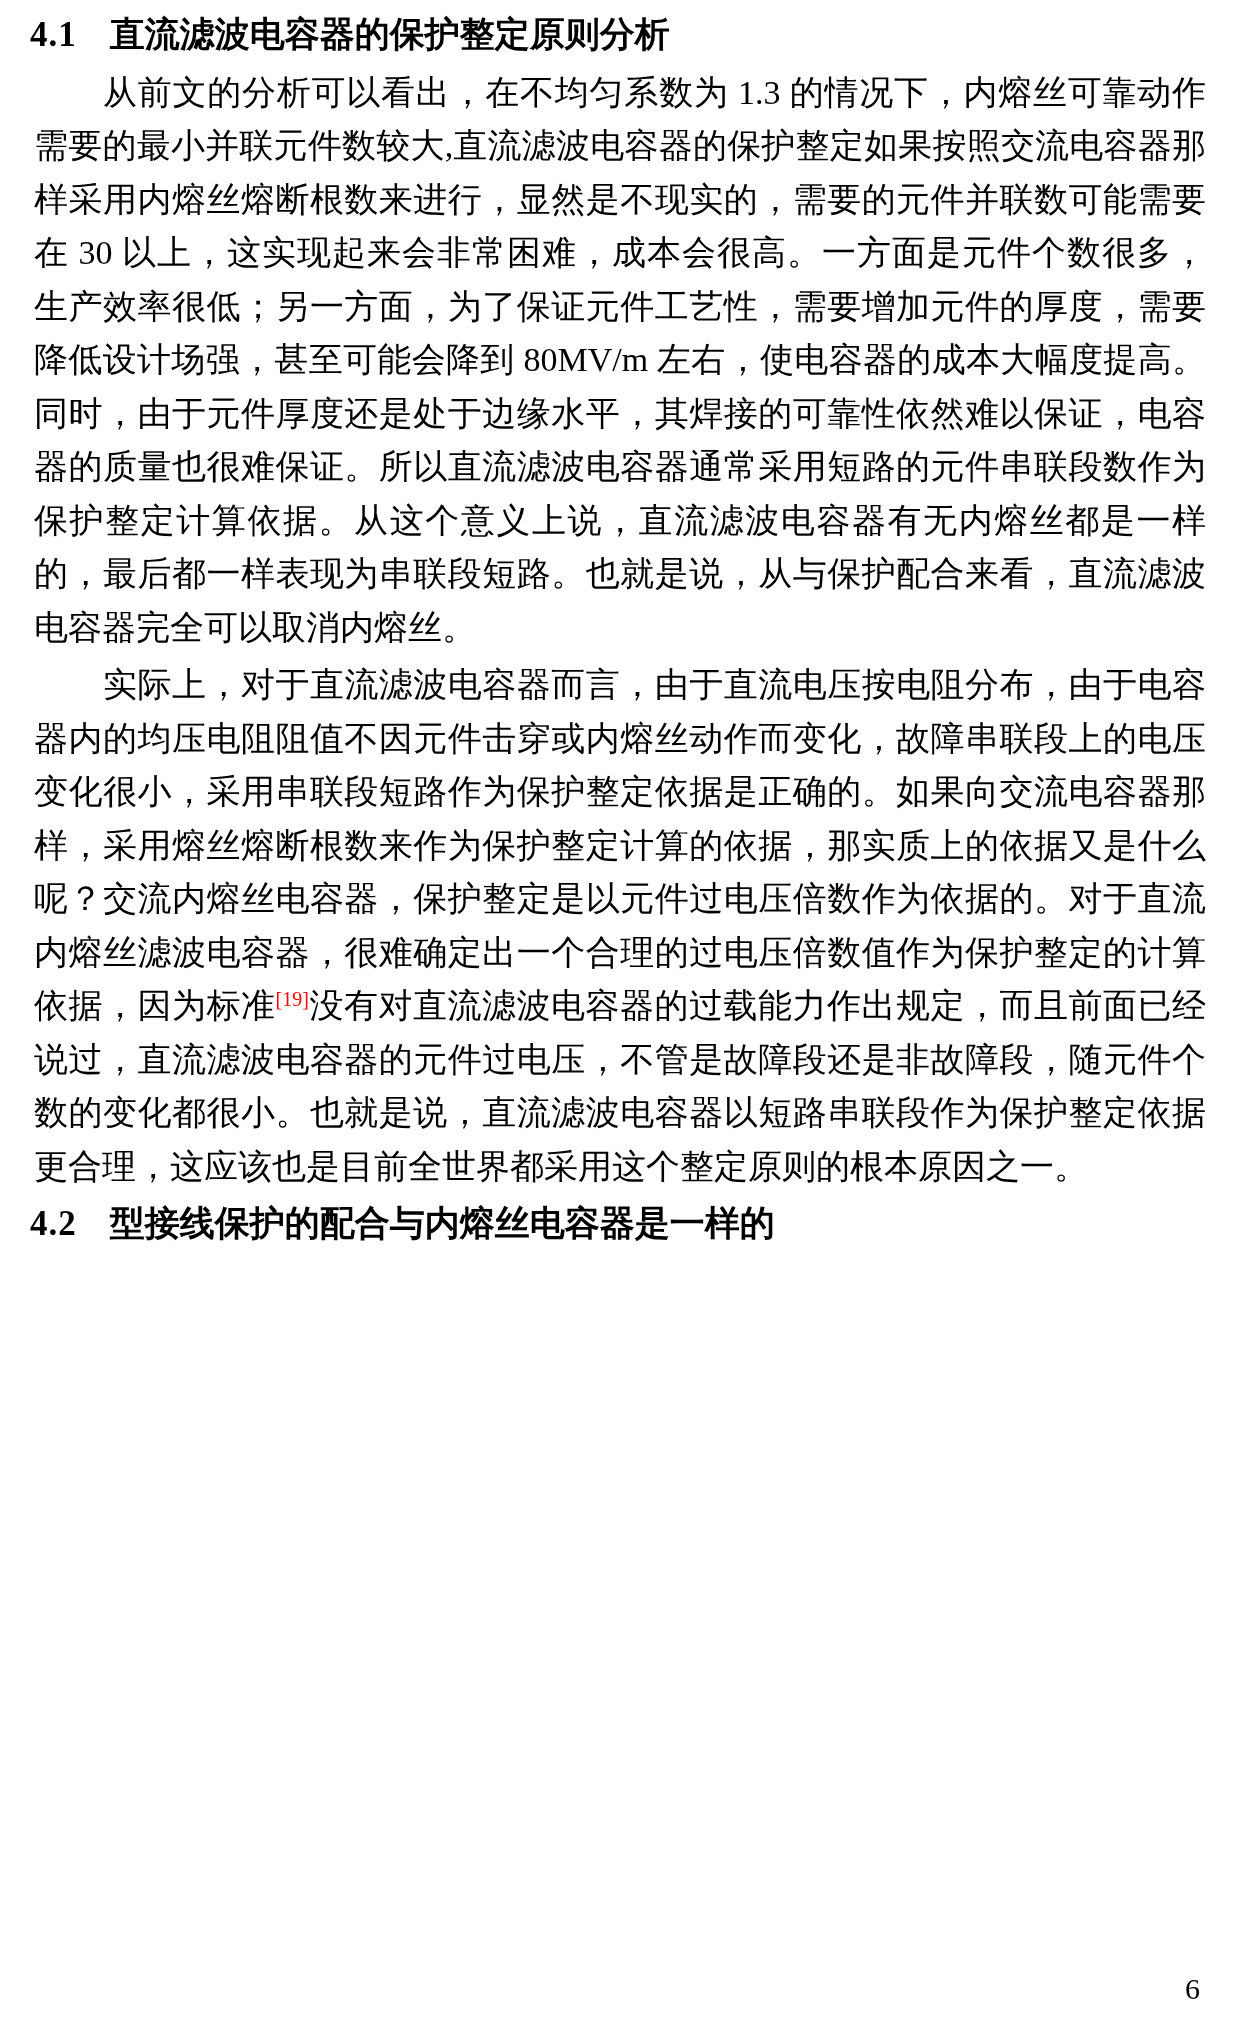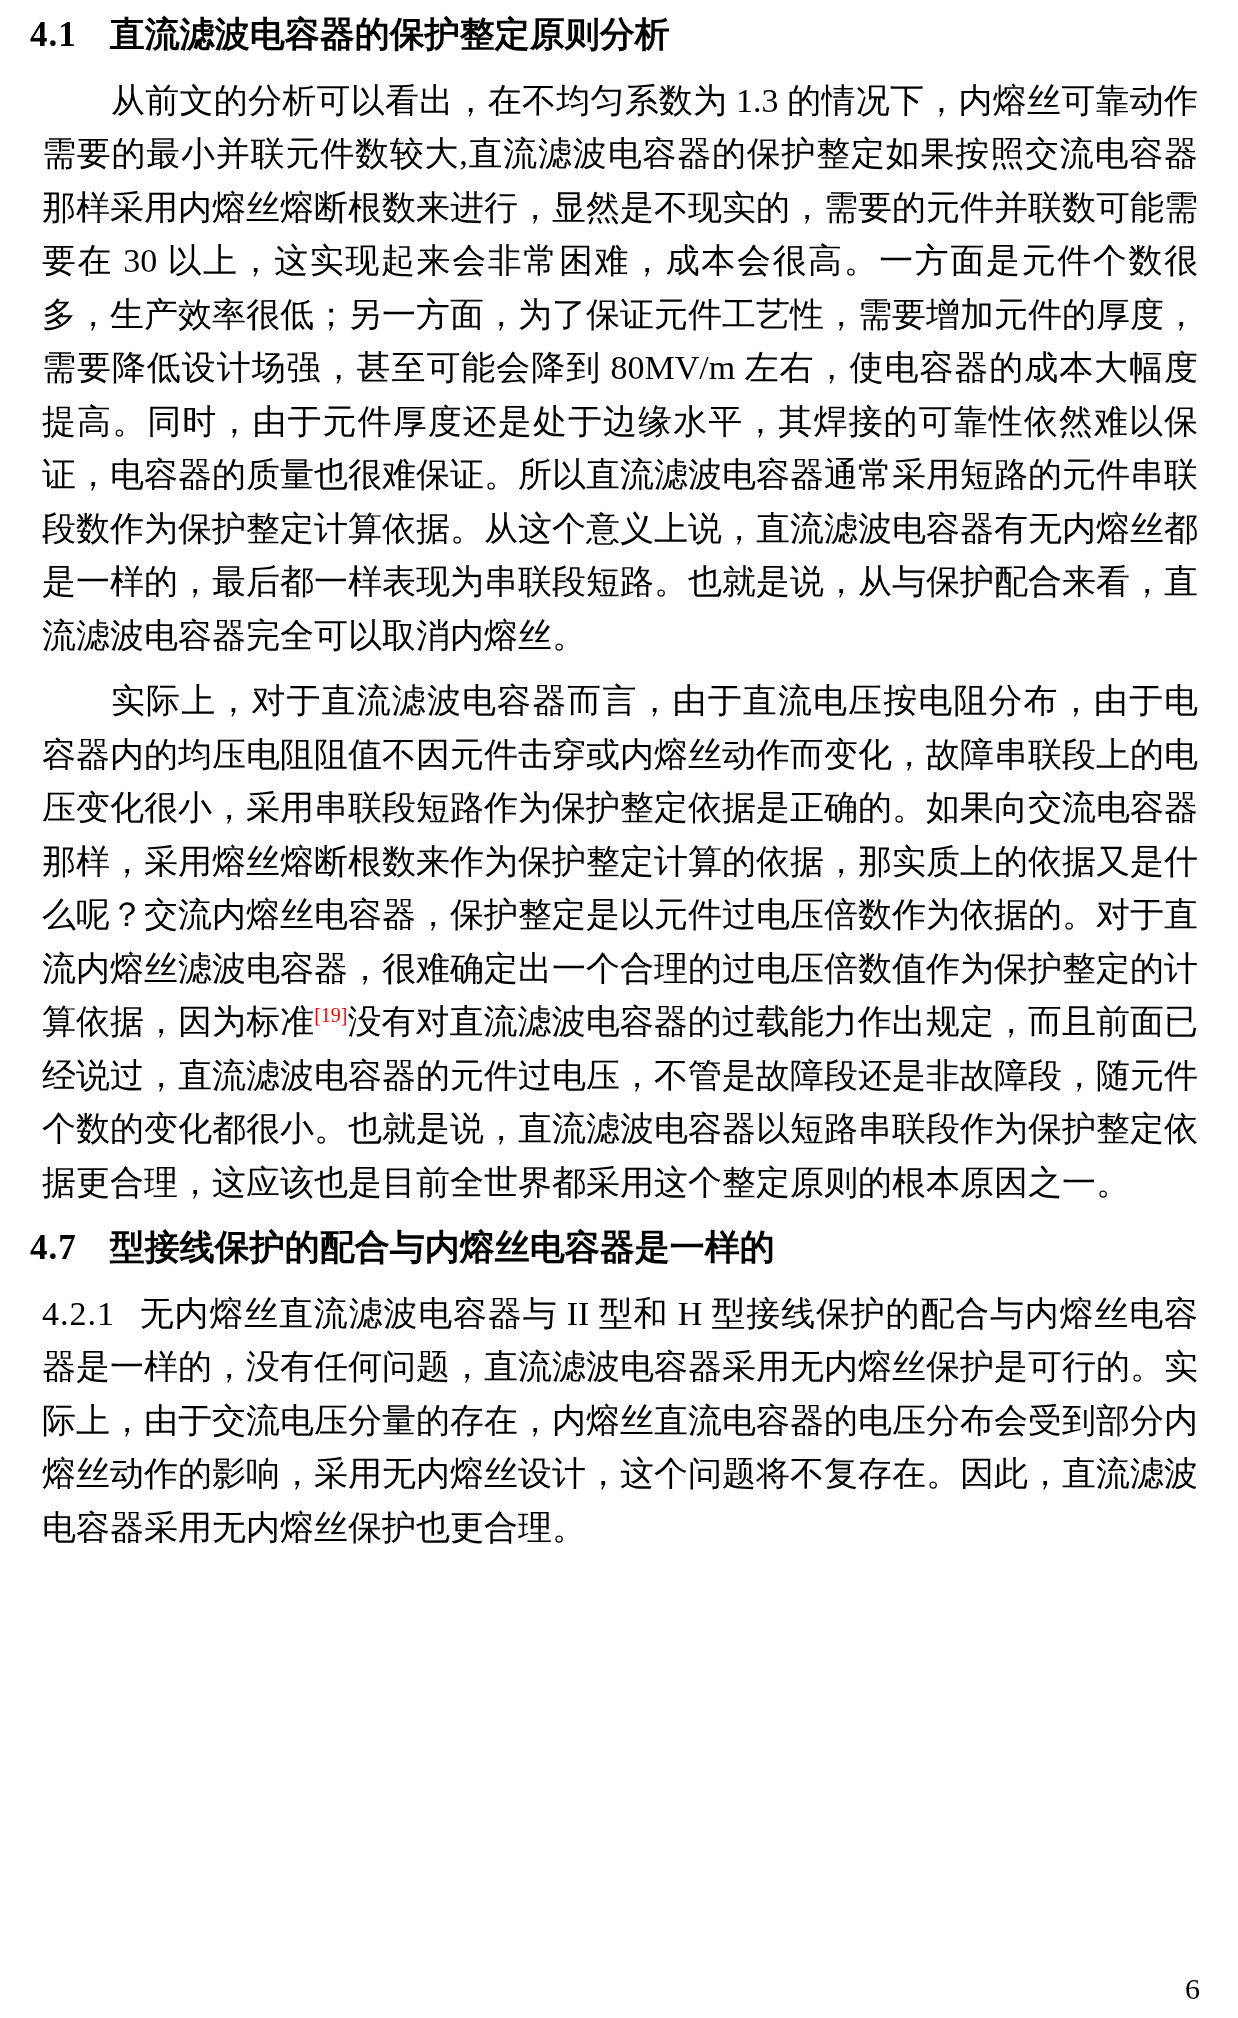"从前文的分析可以看出，在不均匀系数为 1.3" .para { margin: 12px -> 4px }
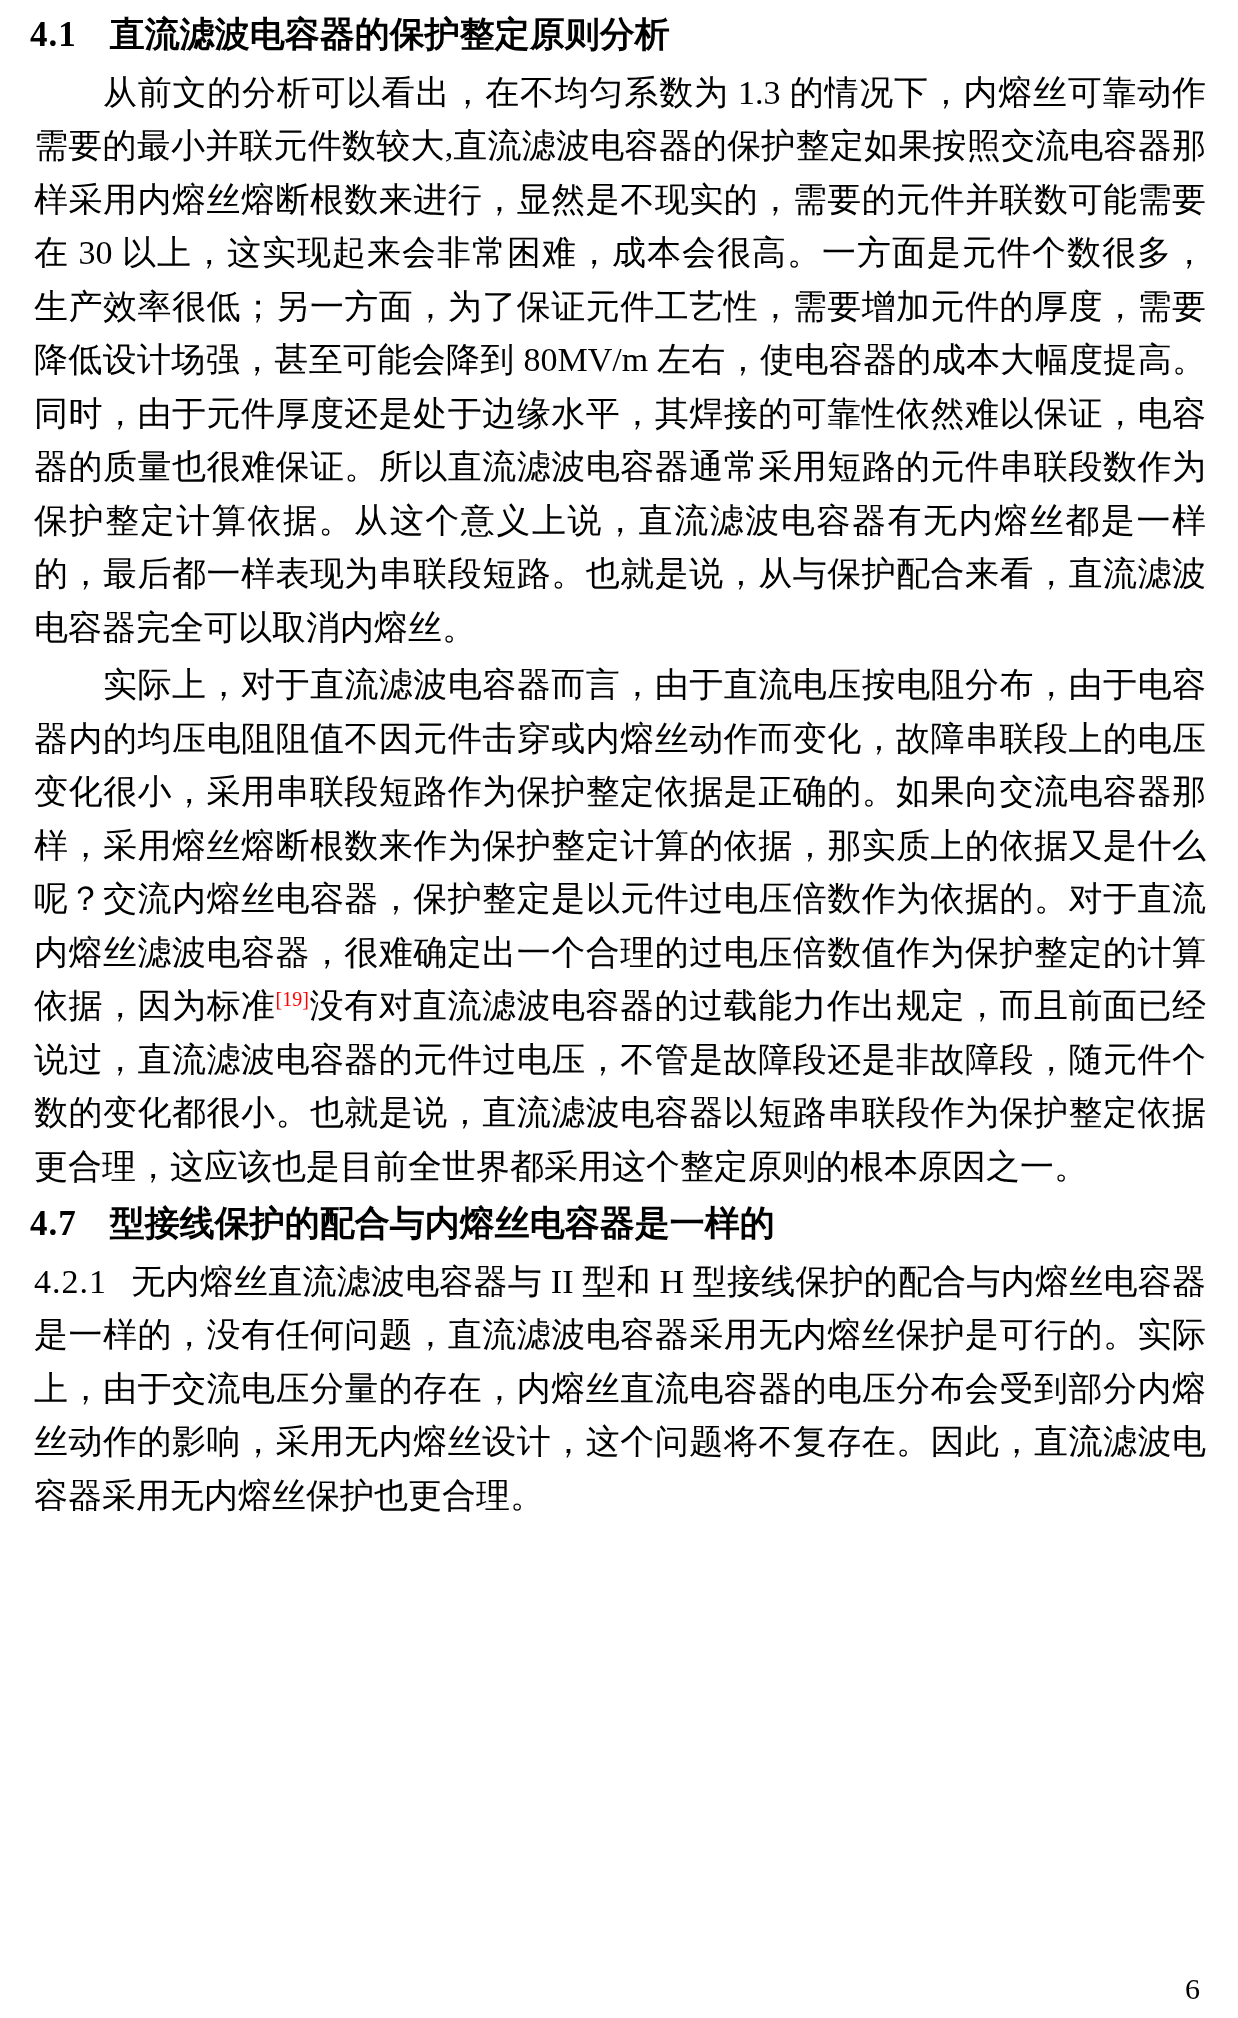"4.7" span.h-num { text: 4.7 -> 4.2 }
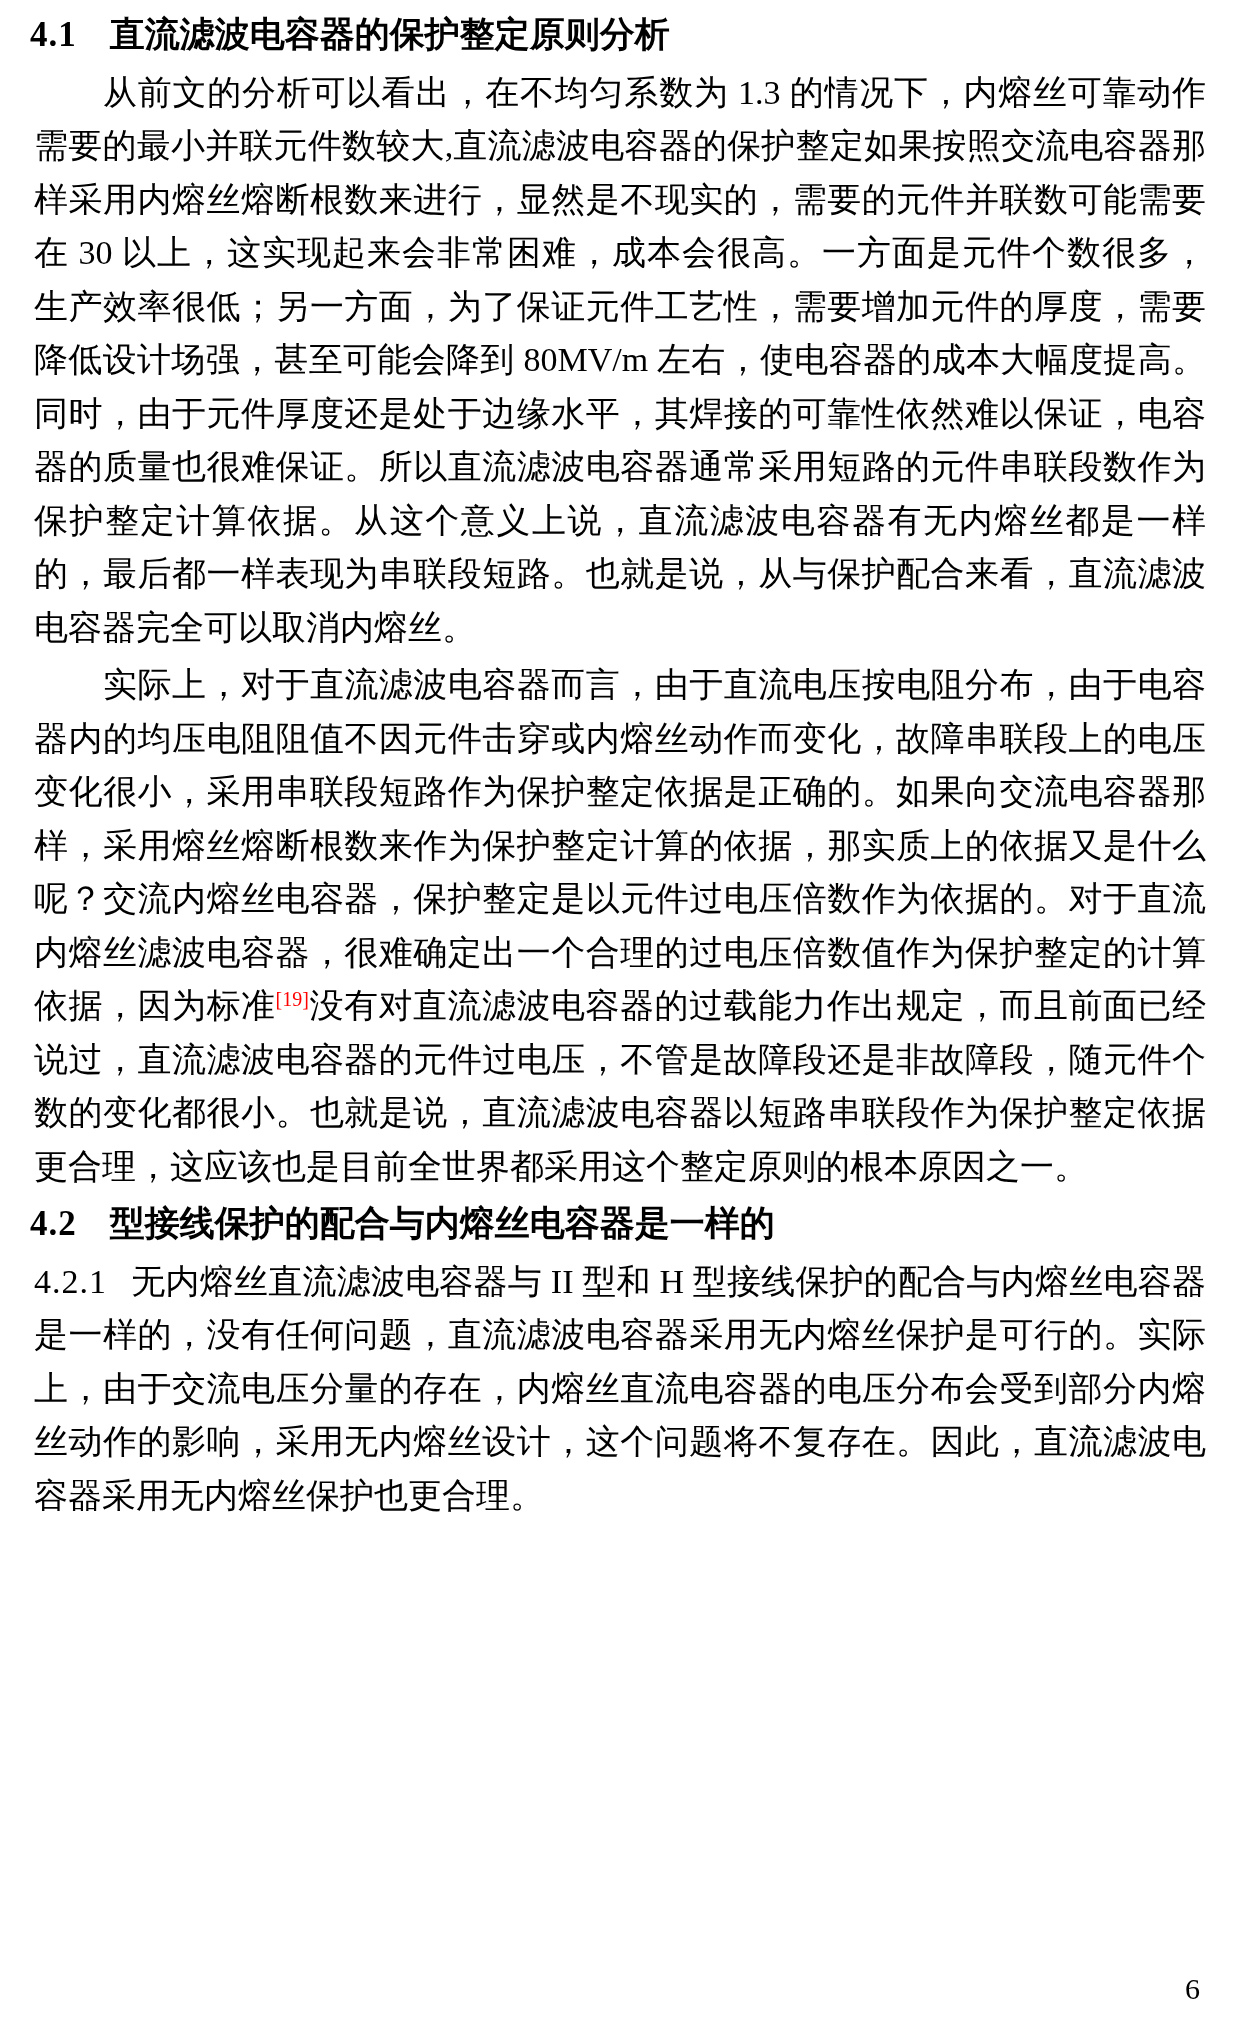"4.2.1 无内熔丝直流滤波电容器与 II 型和 H" p.para { html: <p><span>4.2.1</span><span>无内熔丝直流滤波电容器与 II 型和 H 型接线保护的配合与内熔丝电容器是一样的，没有任何问题，直流滤波电容器采用无内熔丝保护是可行的。实际上，由于交流电压分量的存在，内熔丝直流电容器的电压分布会受到部分内熔丝动作的影响，采用无内熔丝设计，这个问题将不复存在。因此，直流滤波电容器采用无内熔丝保护也更合理。</span></p> -> none }
